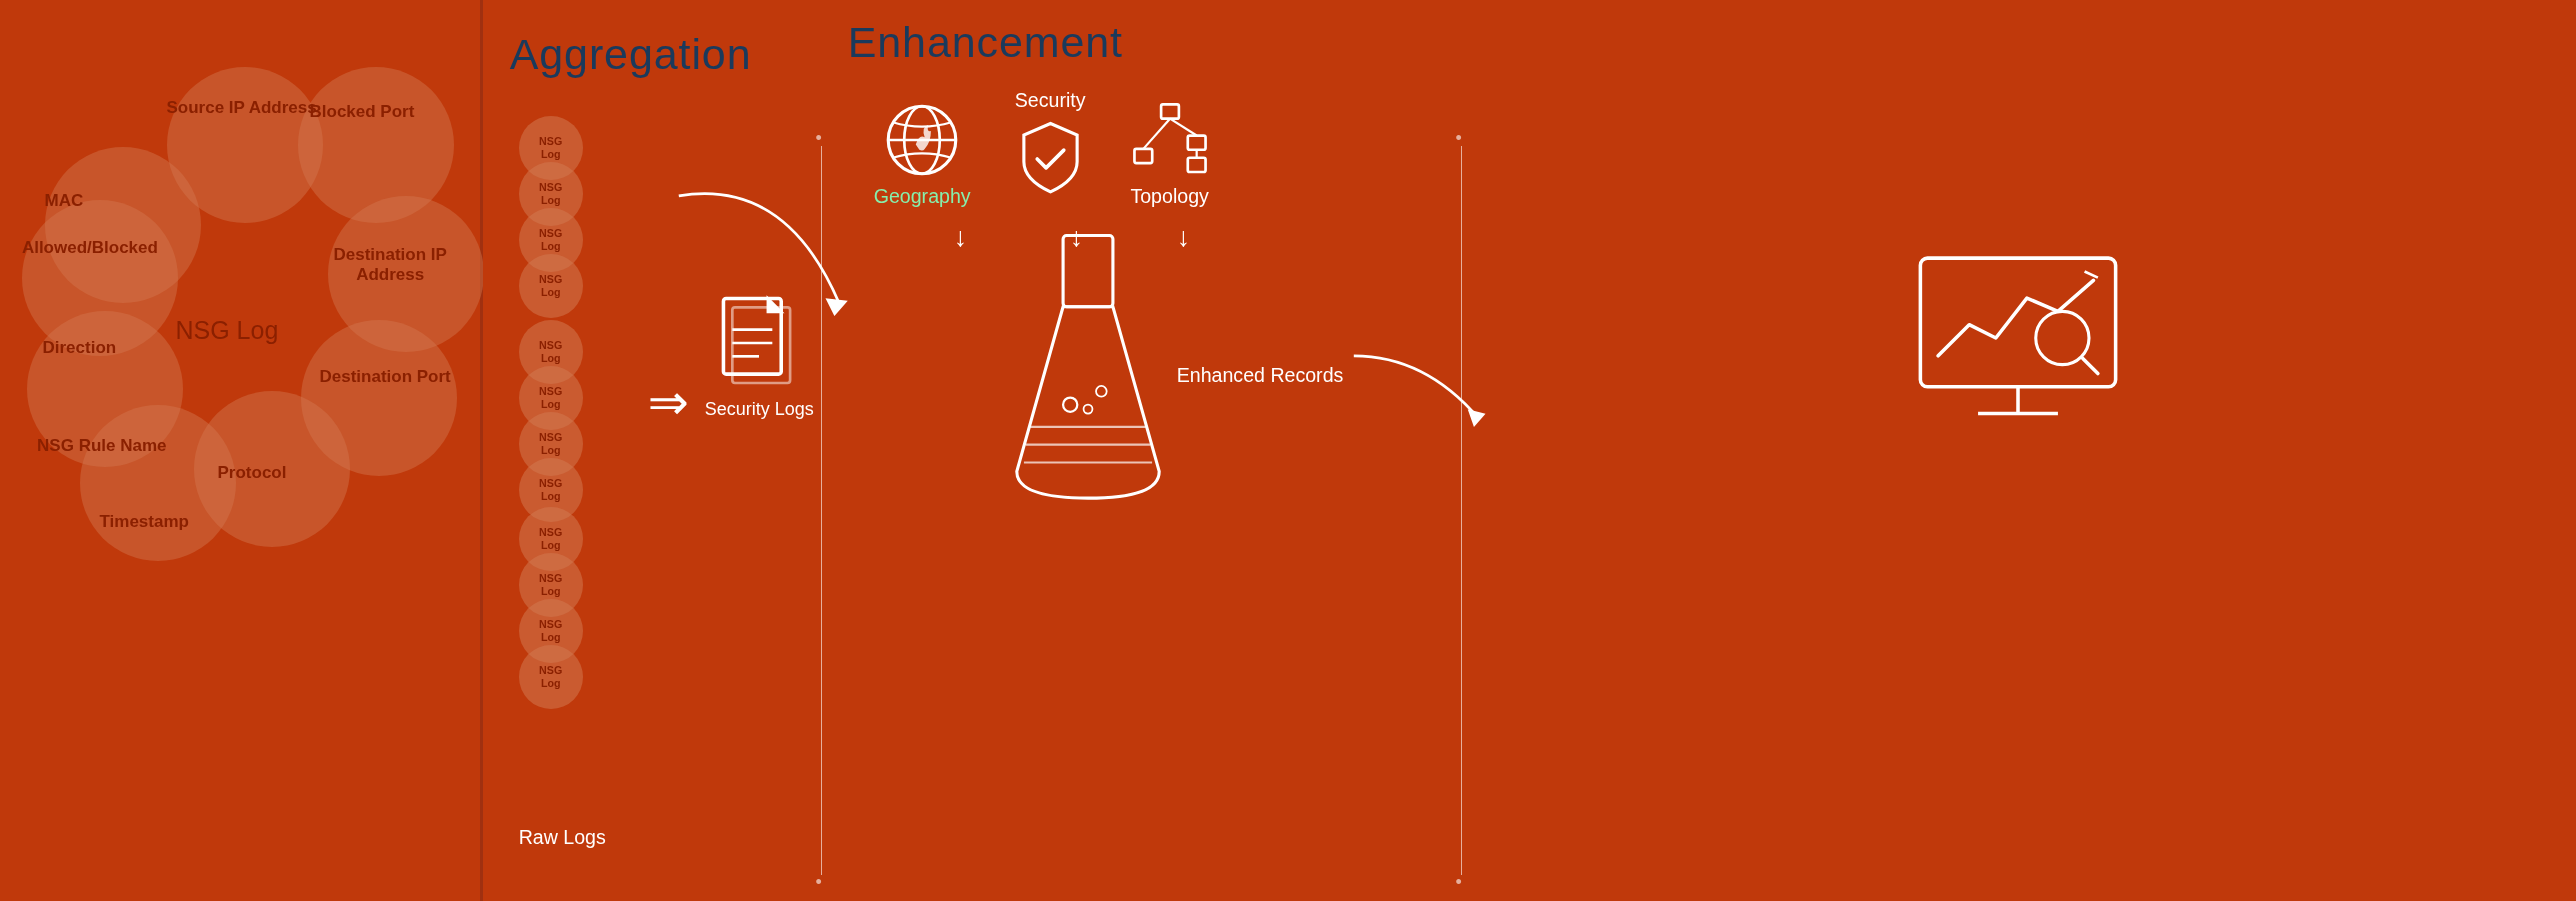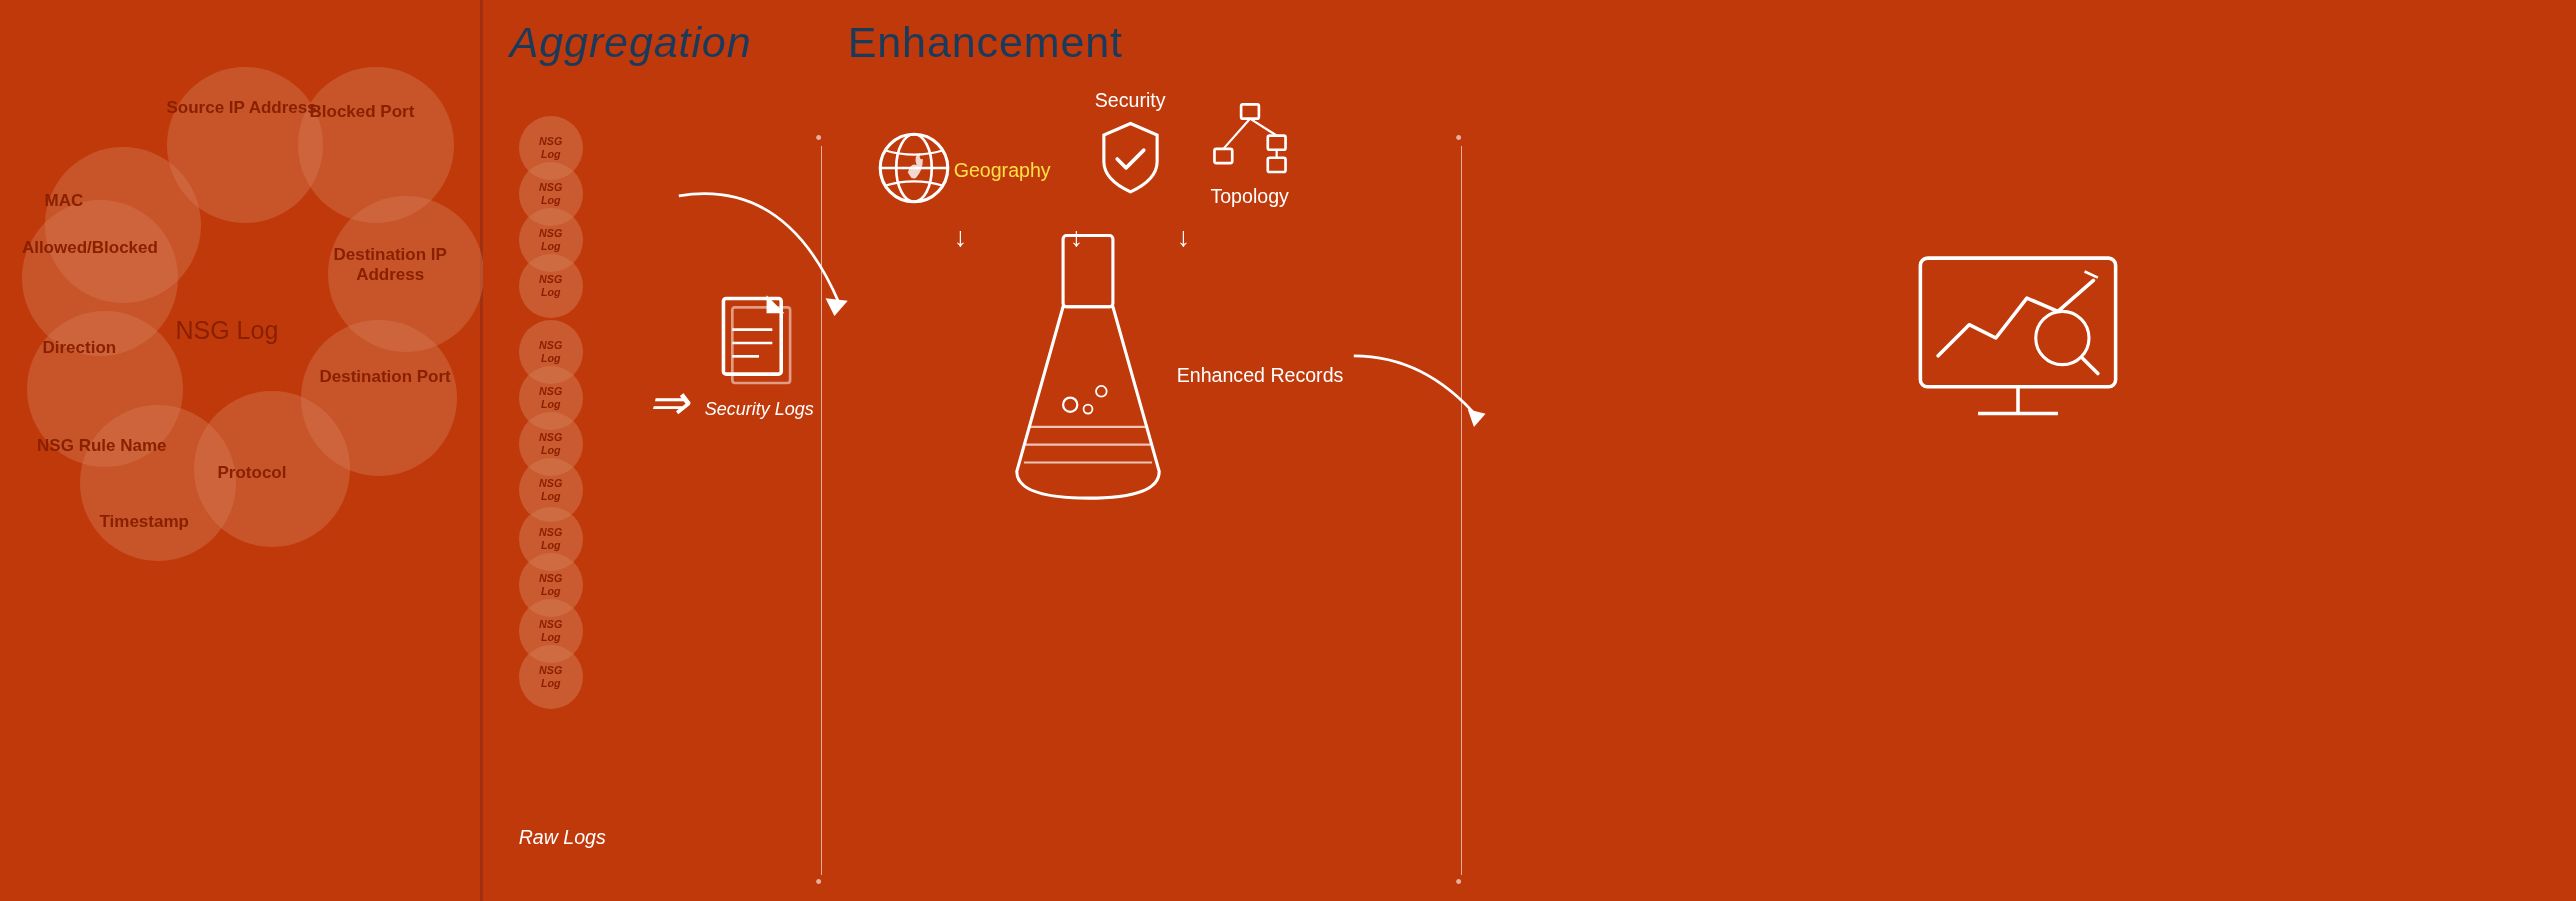"Aggregation" .aggregation-panel { font-style: italic -> none; padding-top: 18px -> 30px }
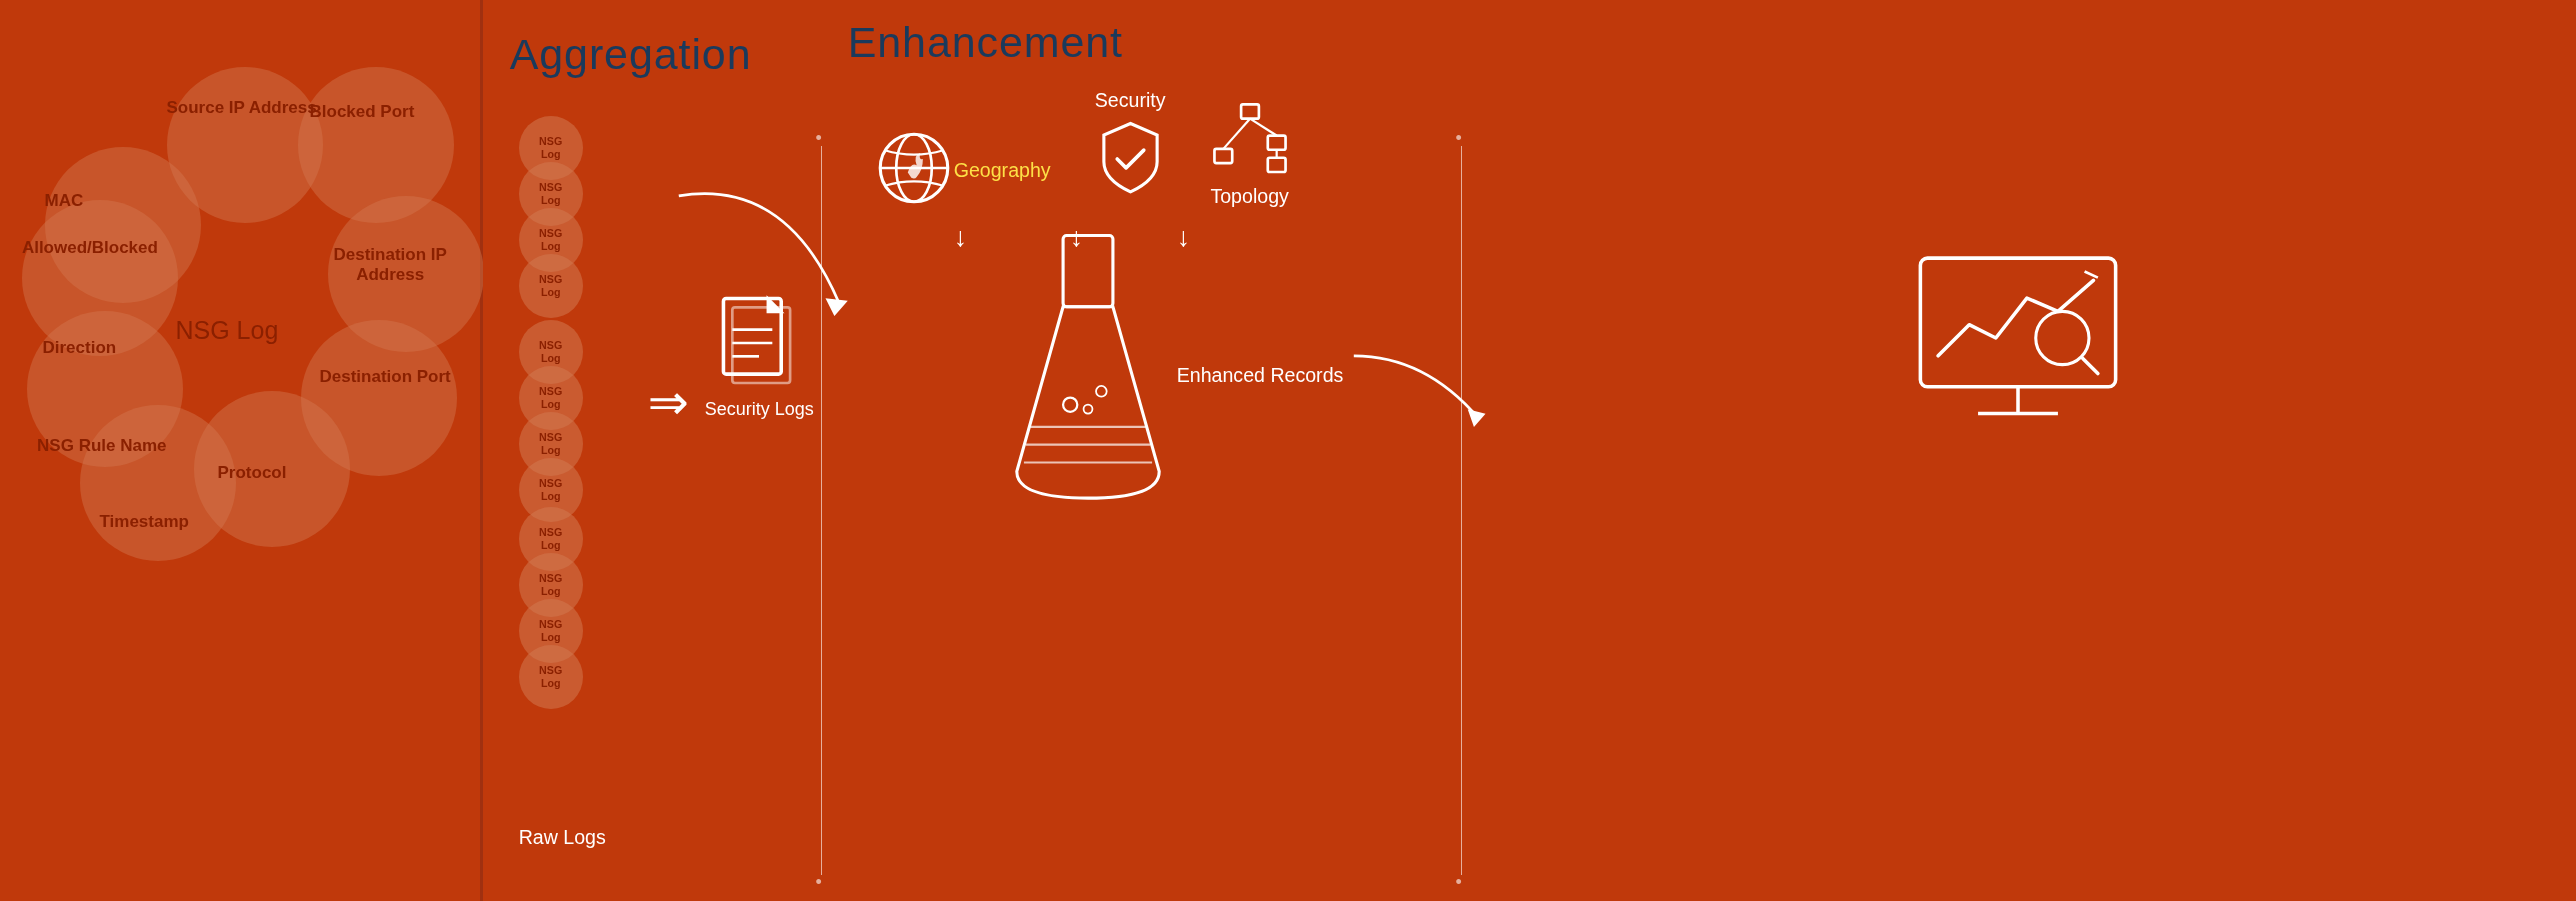"Geography" div { color: #fde047 -> #86efac; flex-direction: row -> column }
